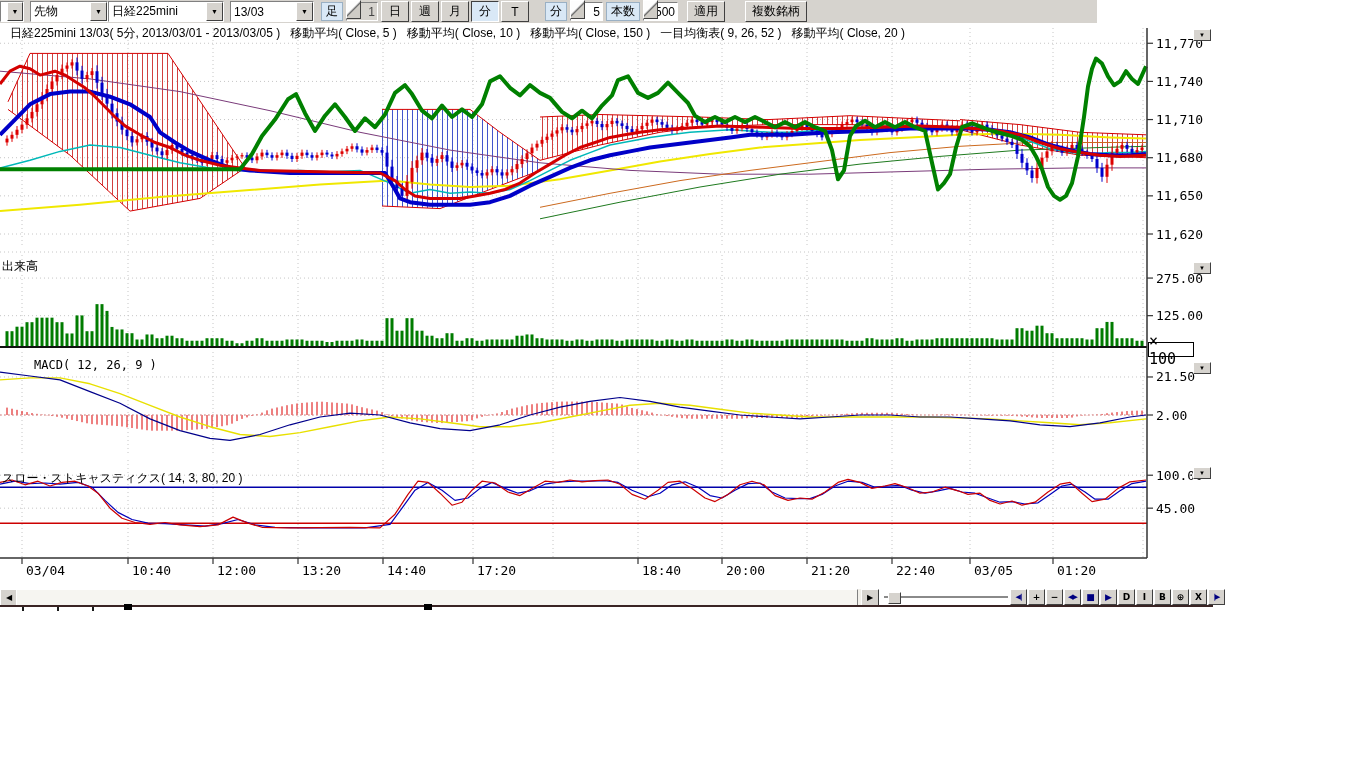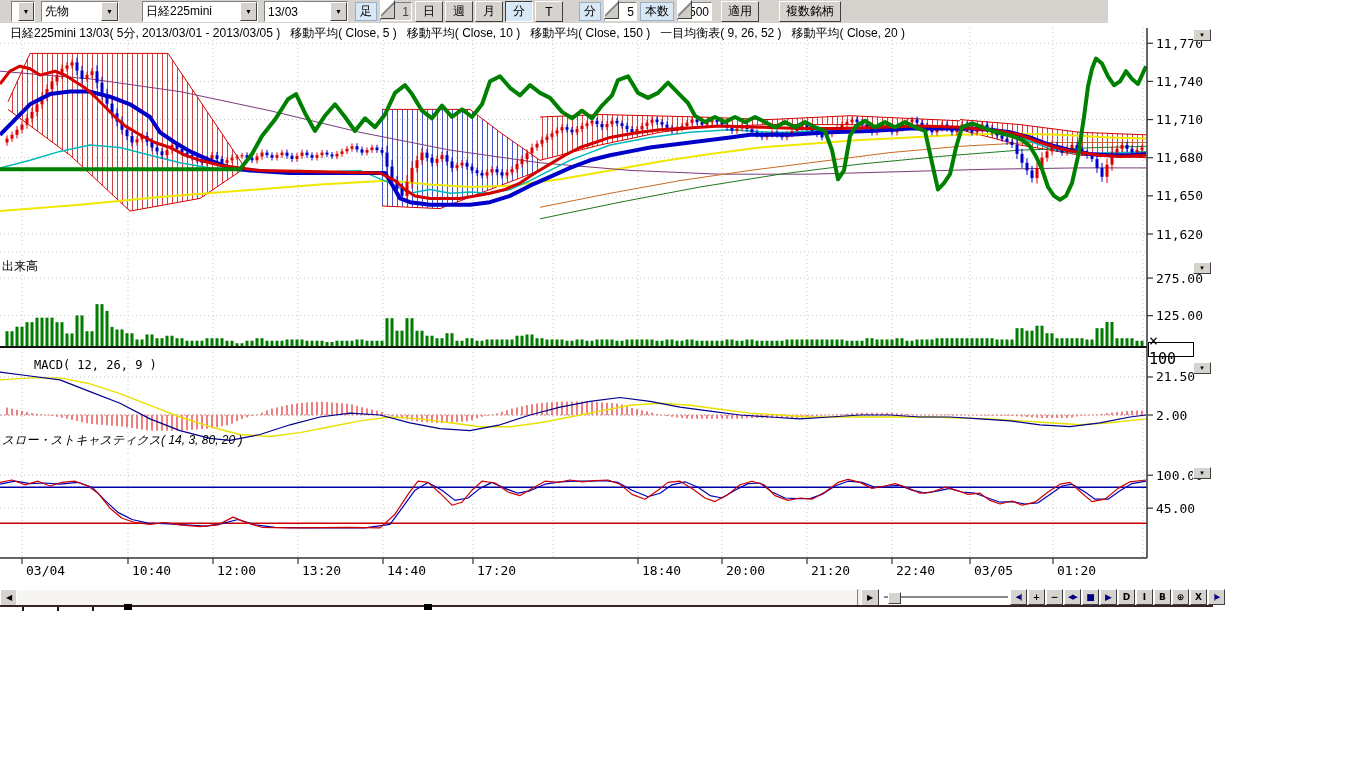"先物" #toolbar { padding-left: 11px -> none }
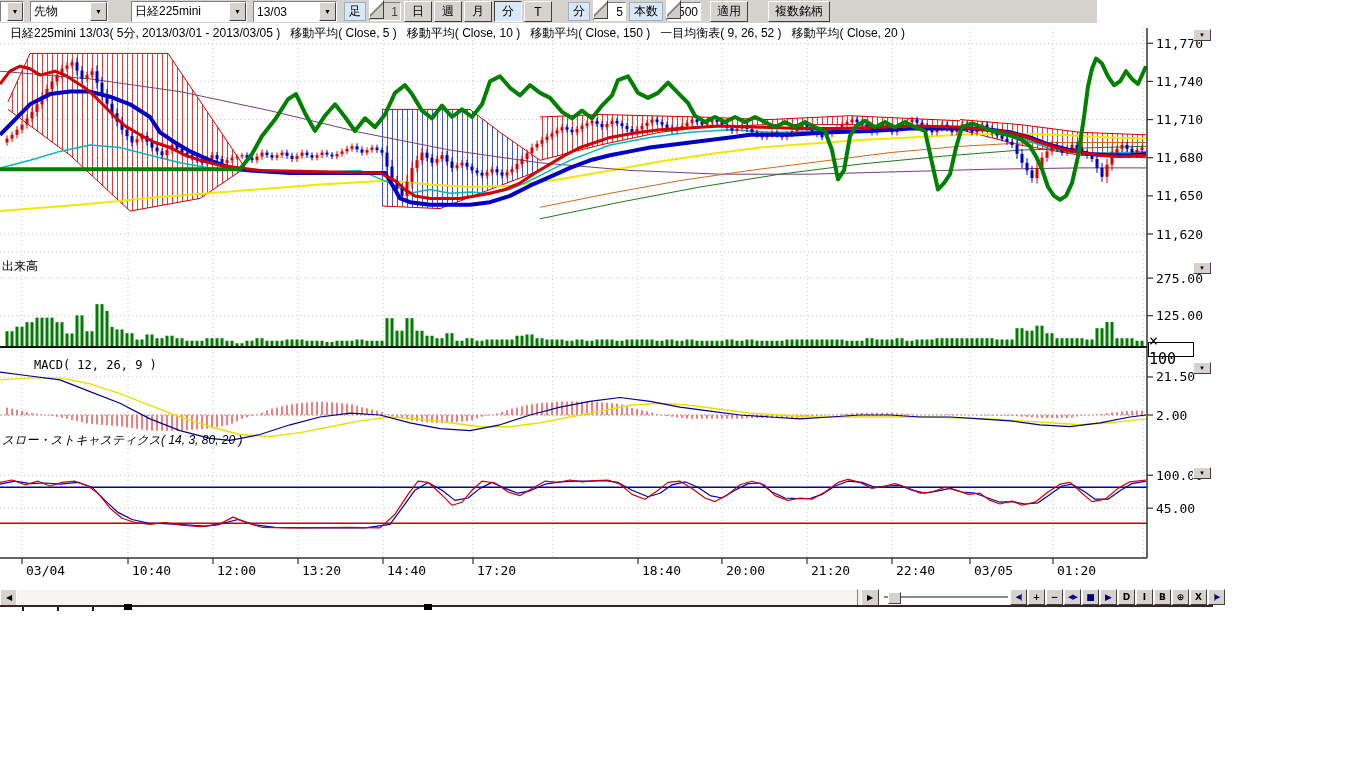"日経225mini" div.combo { margin-left: 23px -> 0 }
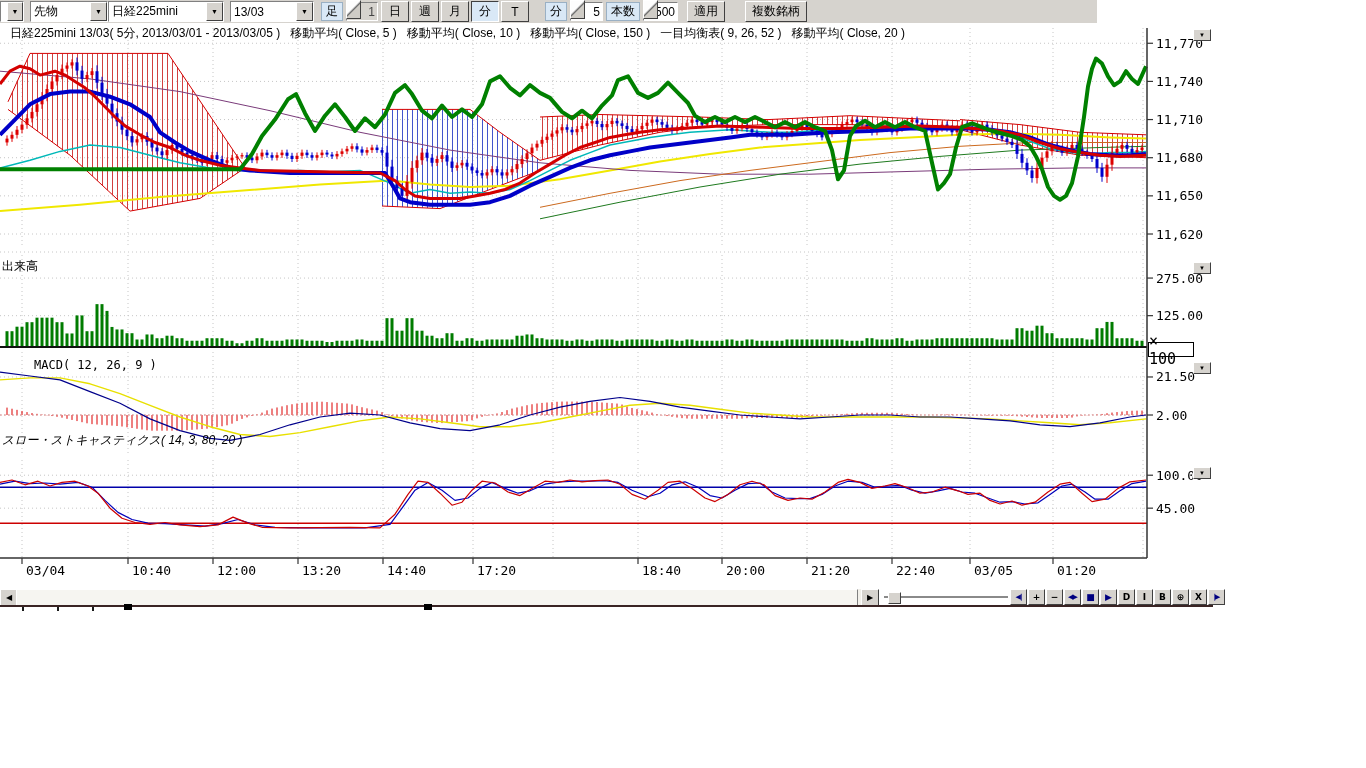"スロー・ストキャスティクス( 14, 3, 80, 20" div.paneltitle { font-style: italic -> none; top: 432px -> 470px }
